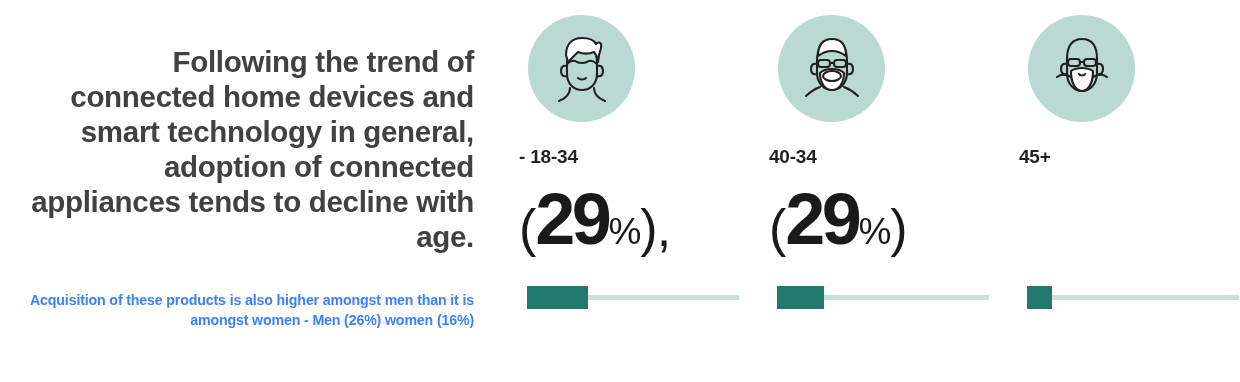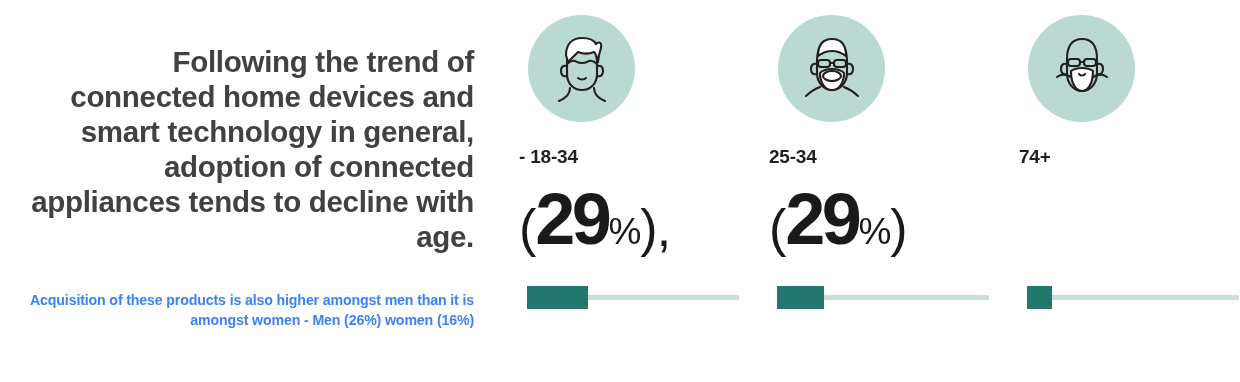"25-34" div.age-label { text: 25-34 -> 40-34 }
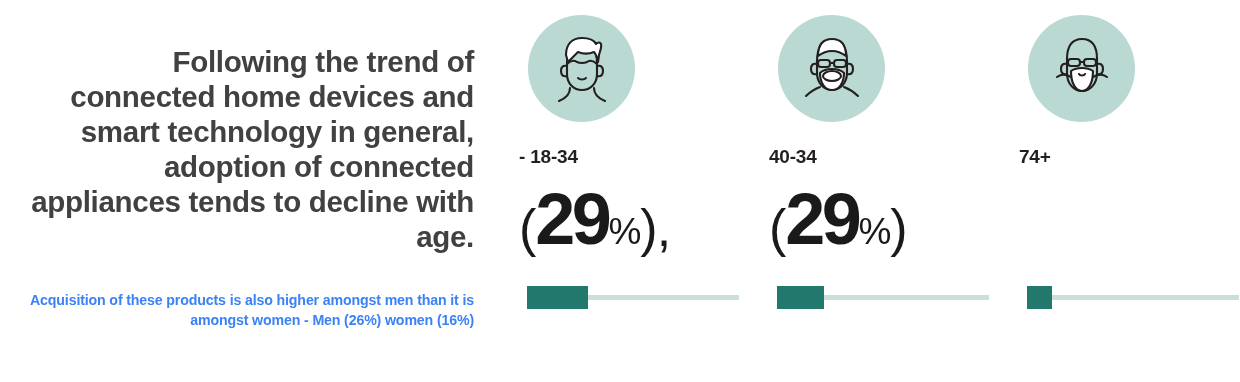"74+" div.age-label { text: 74+ -> 45+ }
